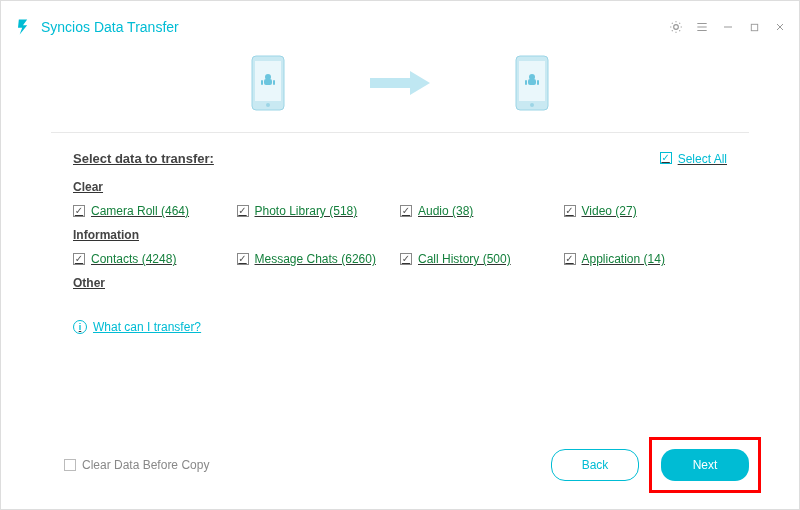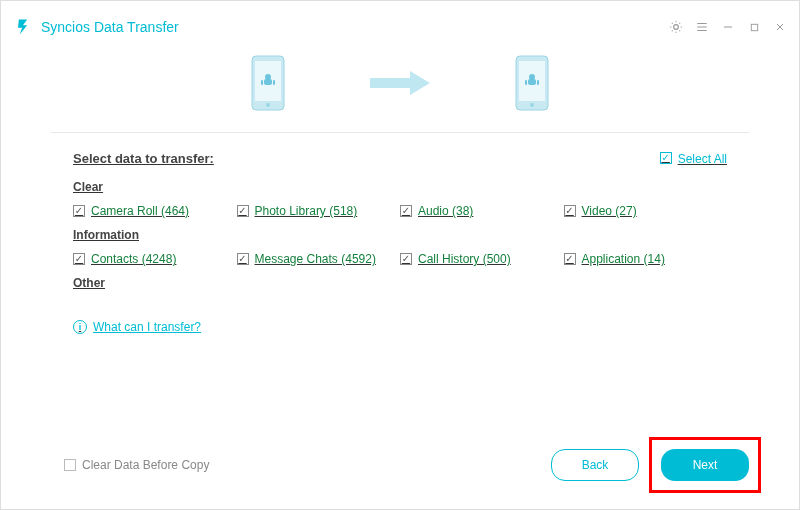"Message Chats (4592)" span { text: 4592 -> 6260 }
